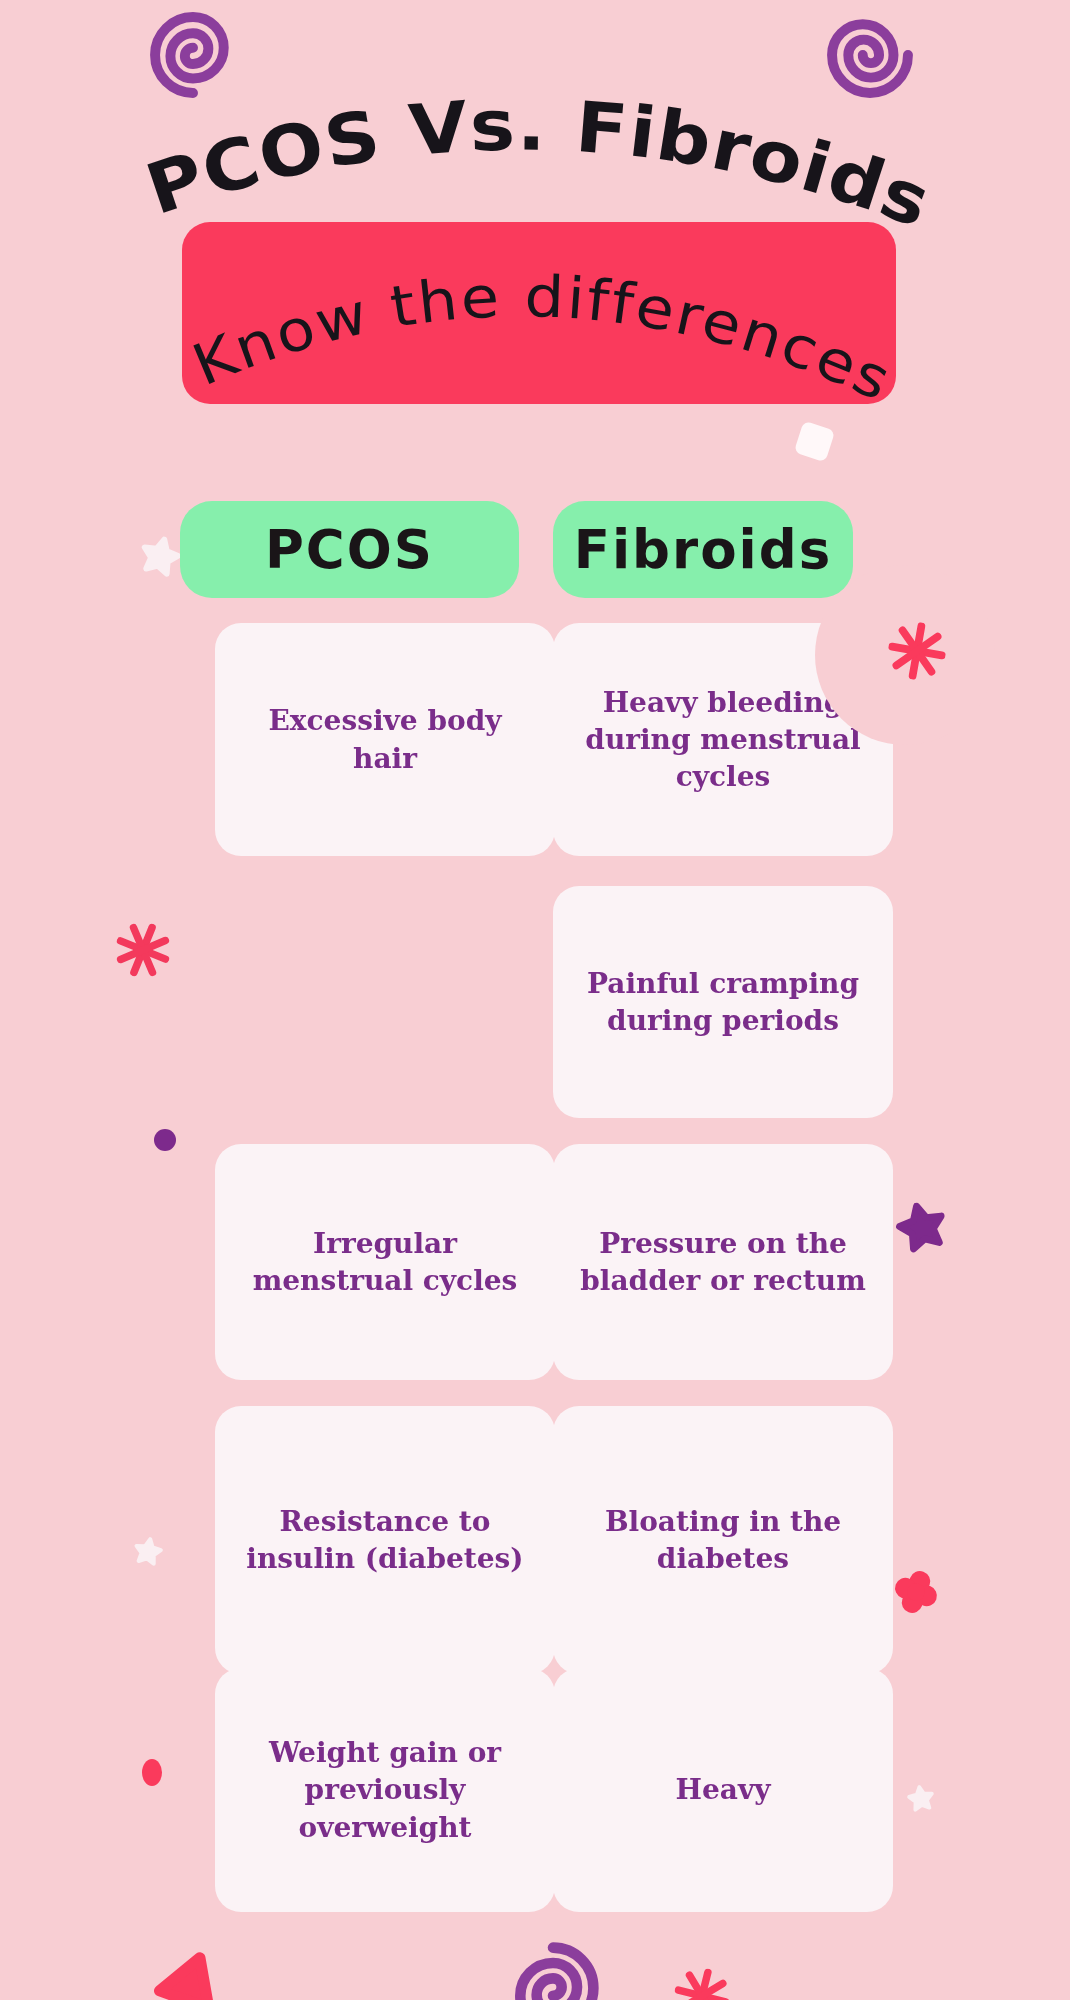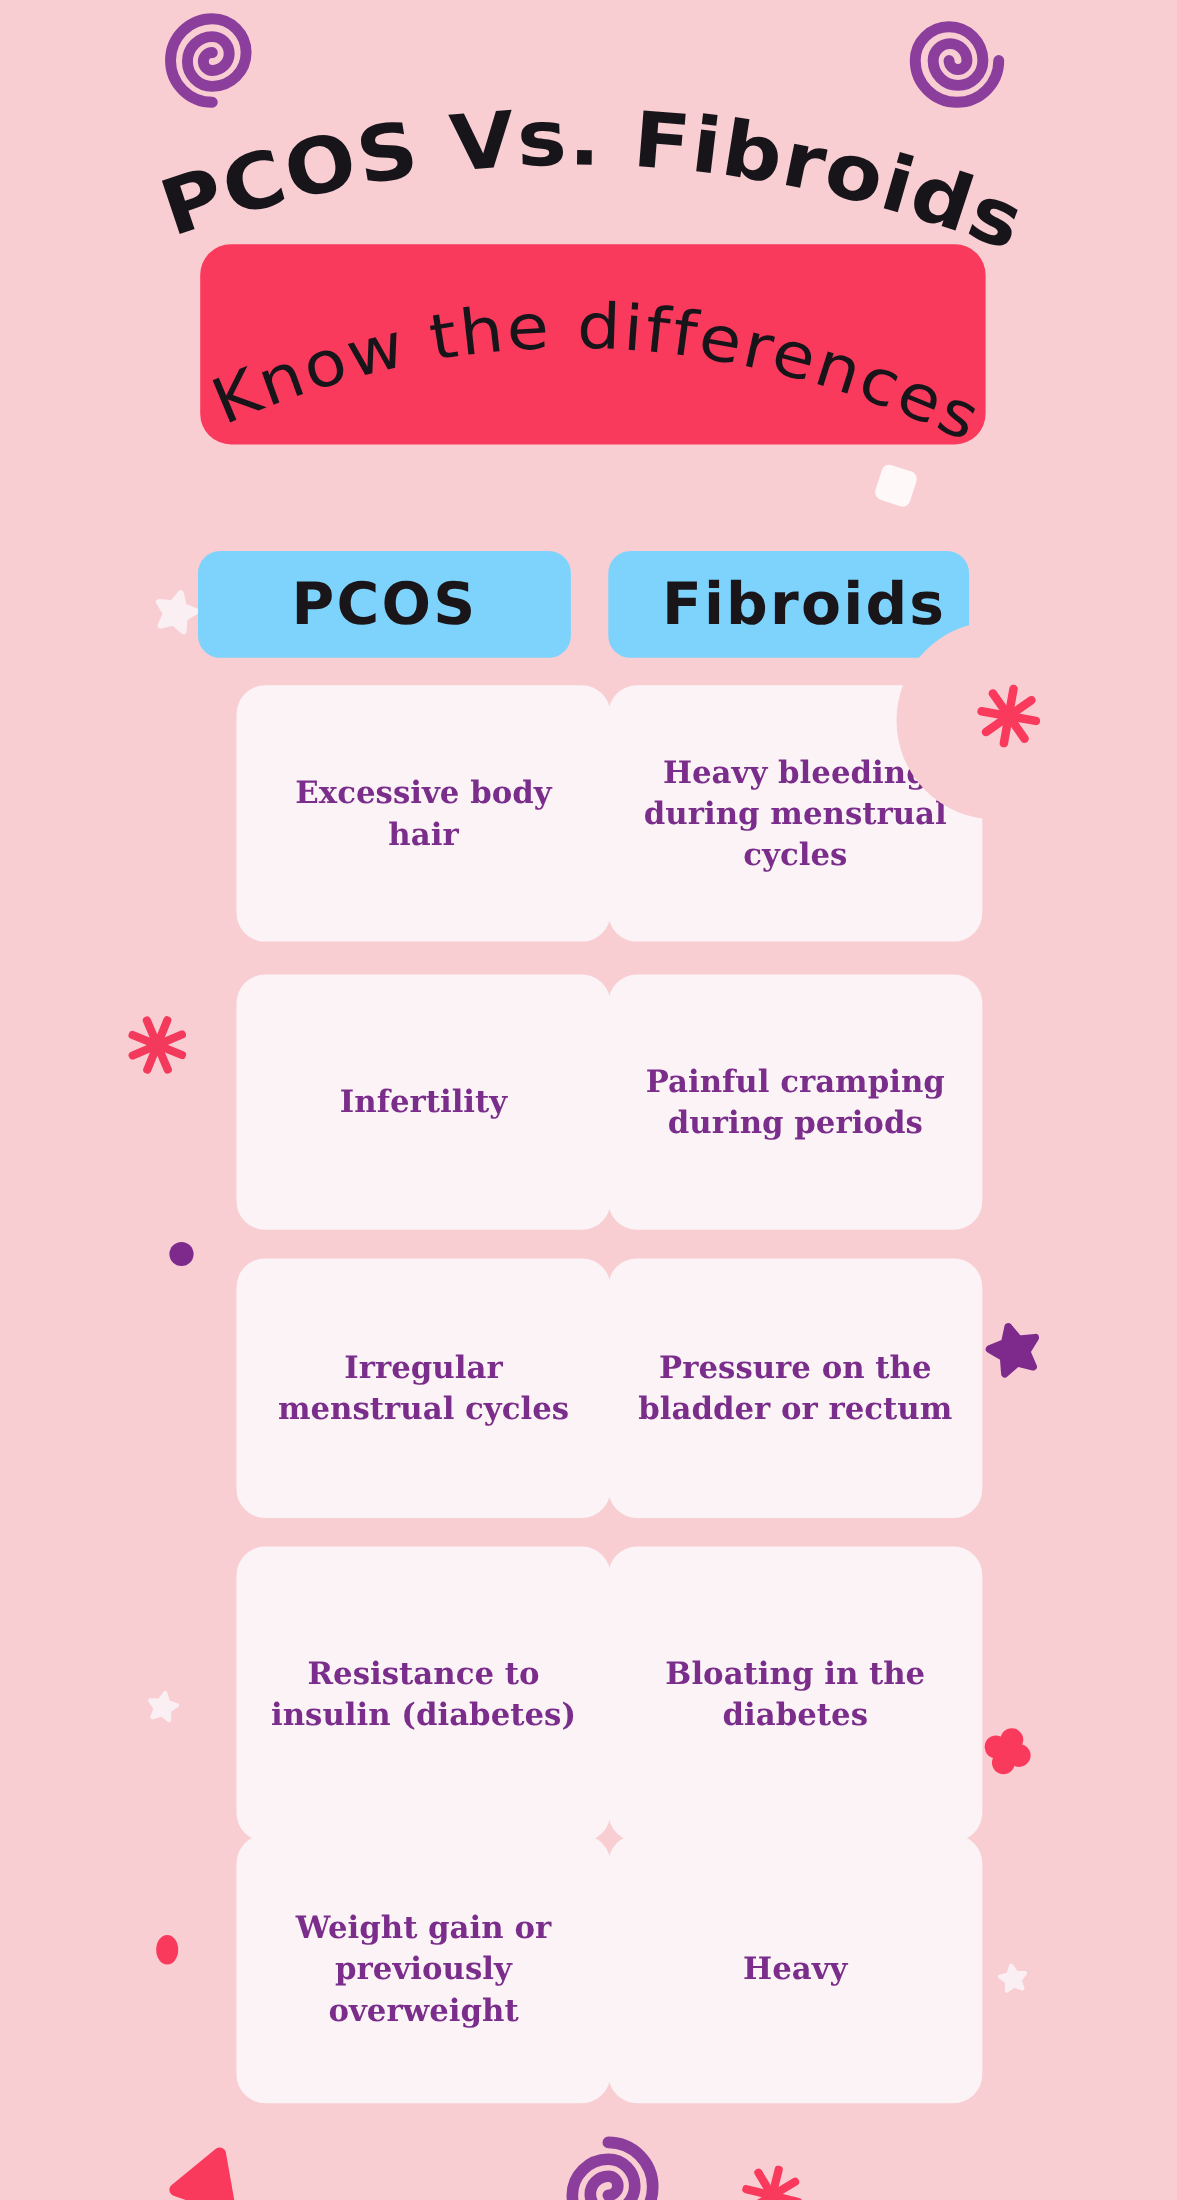"PCOS" .pill { background: #7dd3fc -> #86efac; border-radius: 20px -> 32px }
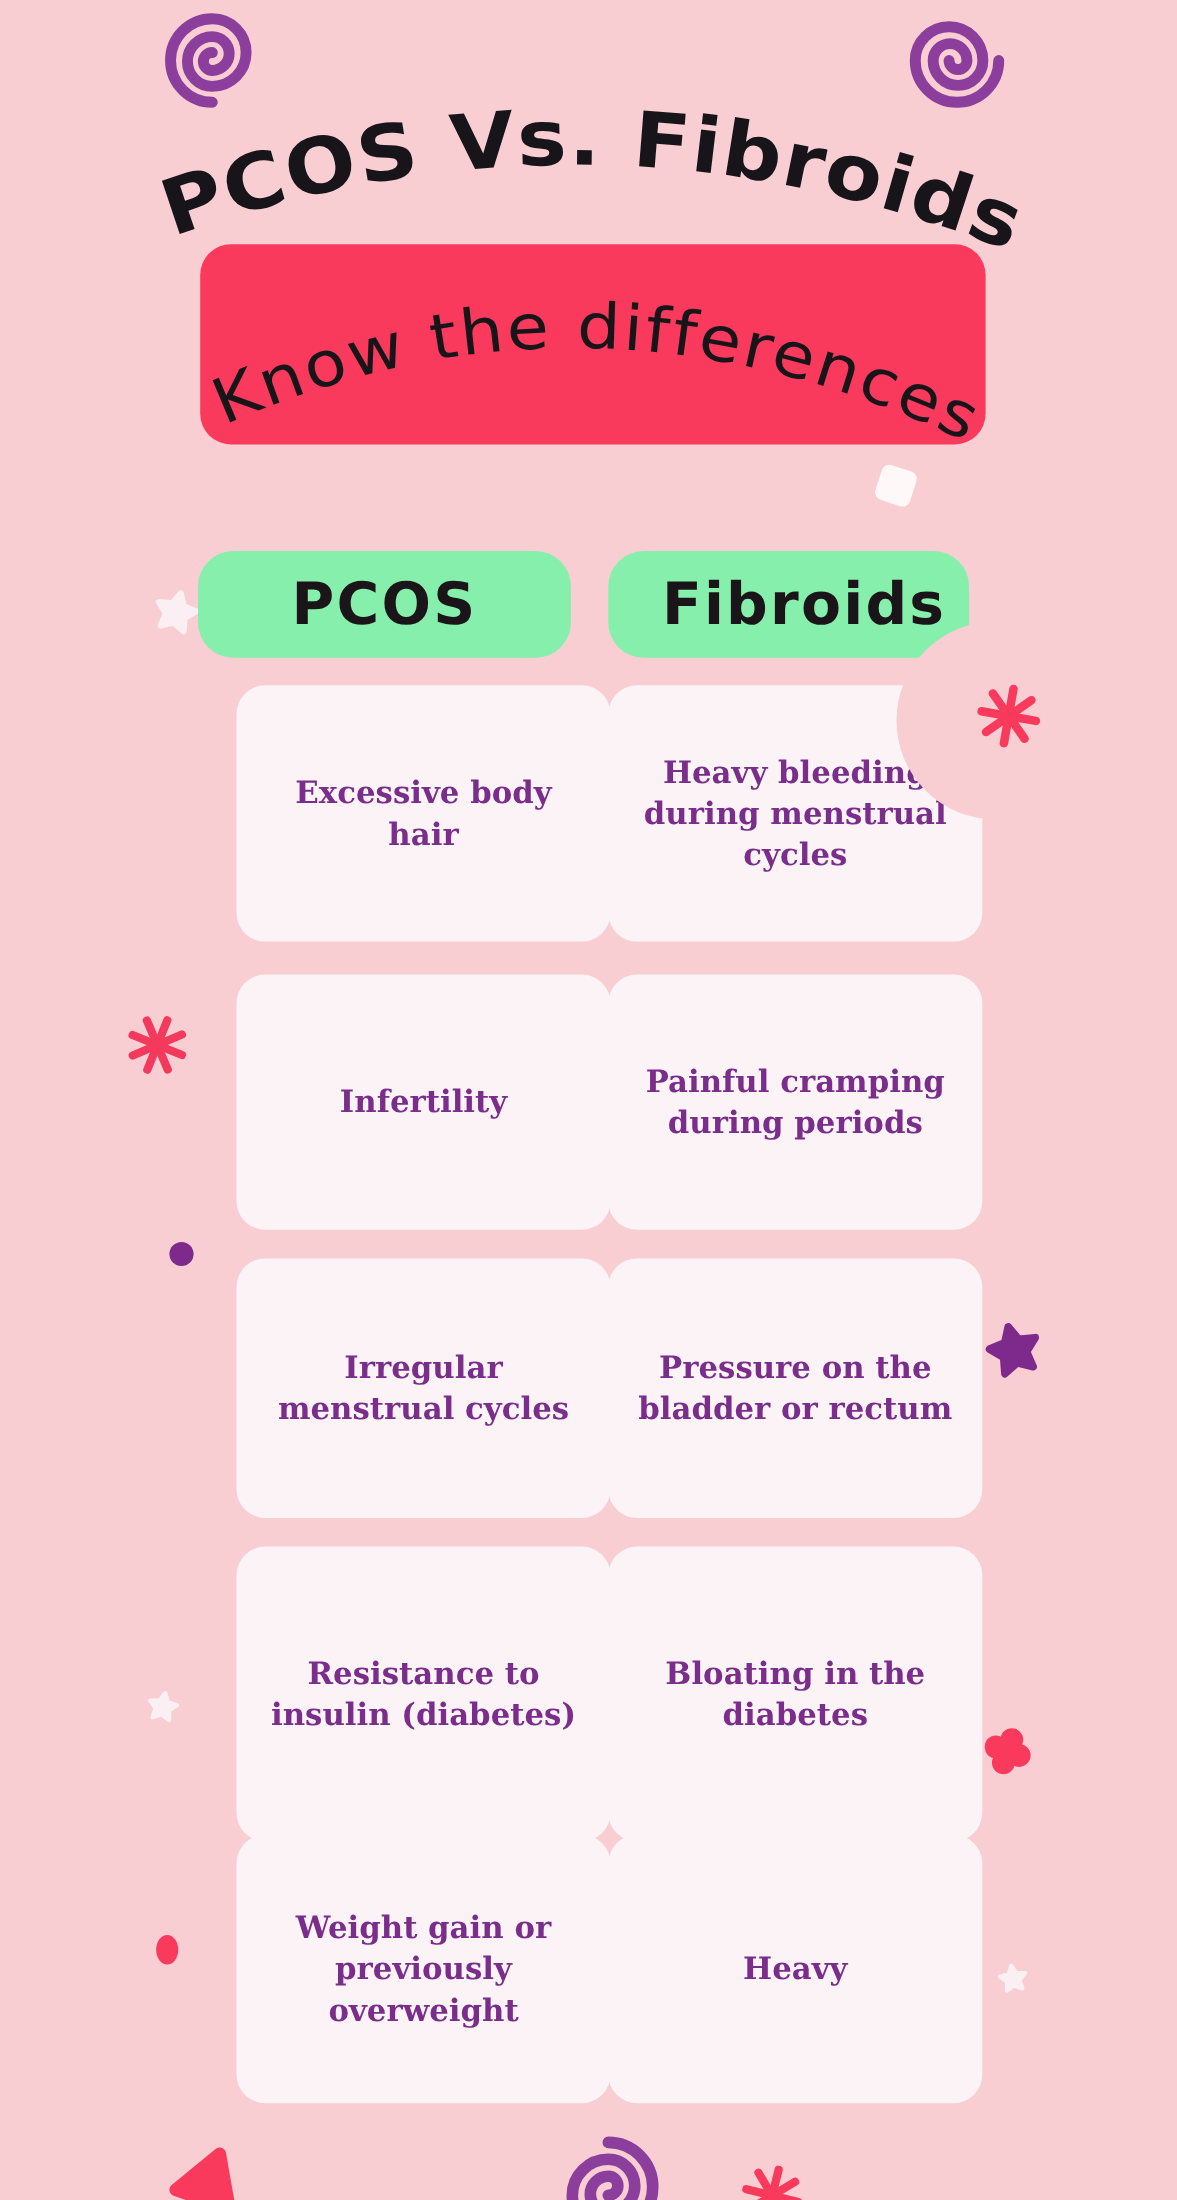"Fibroids" .pill-right { padding-left: 28px -> none }
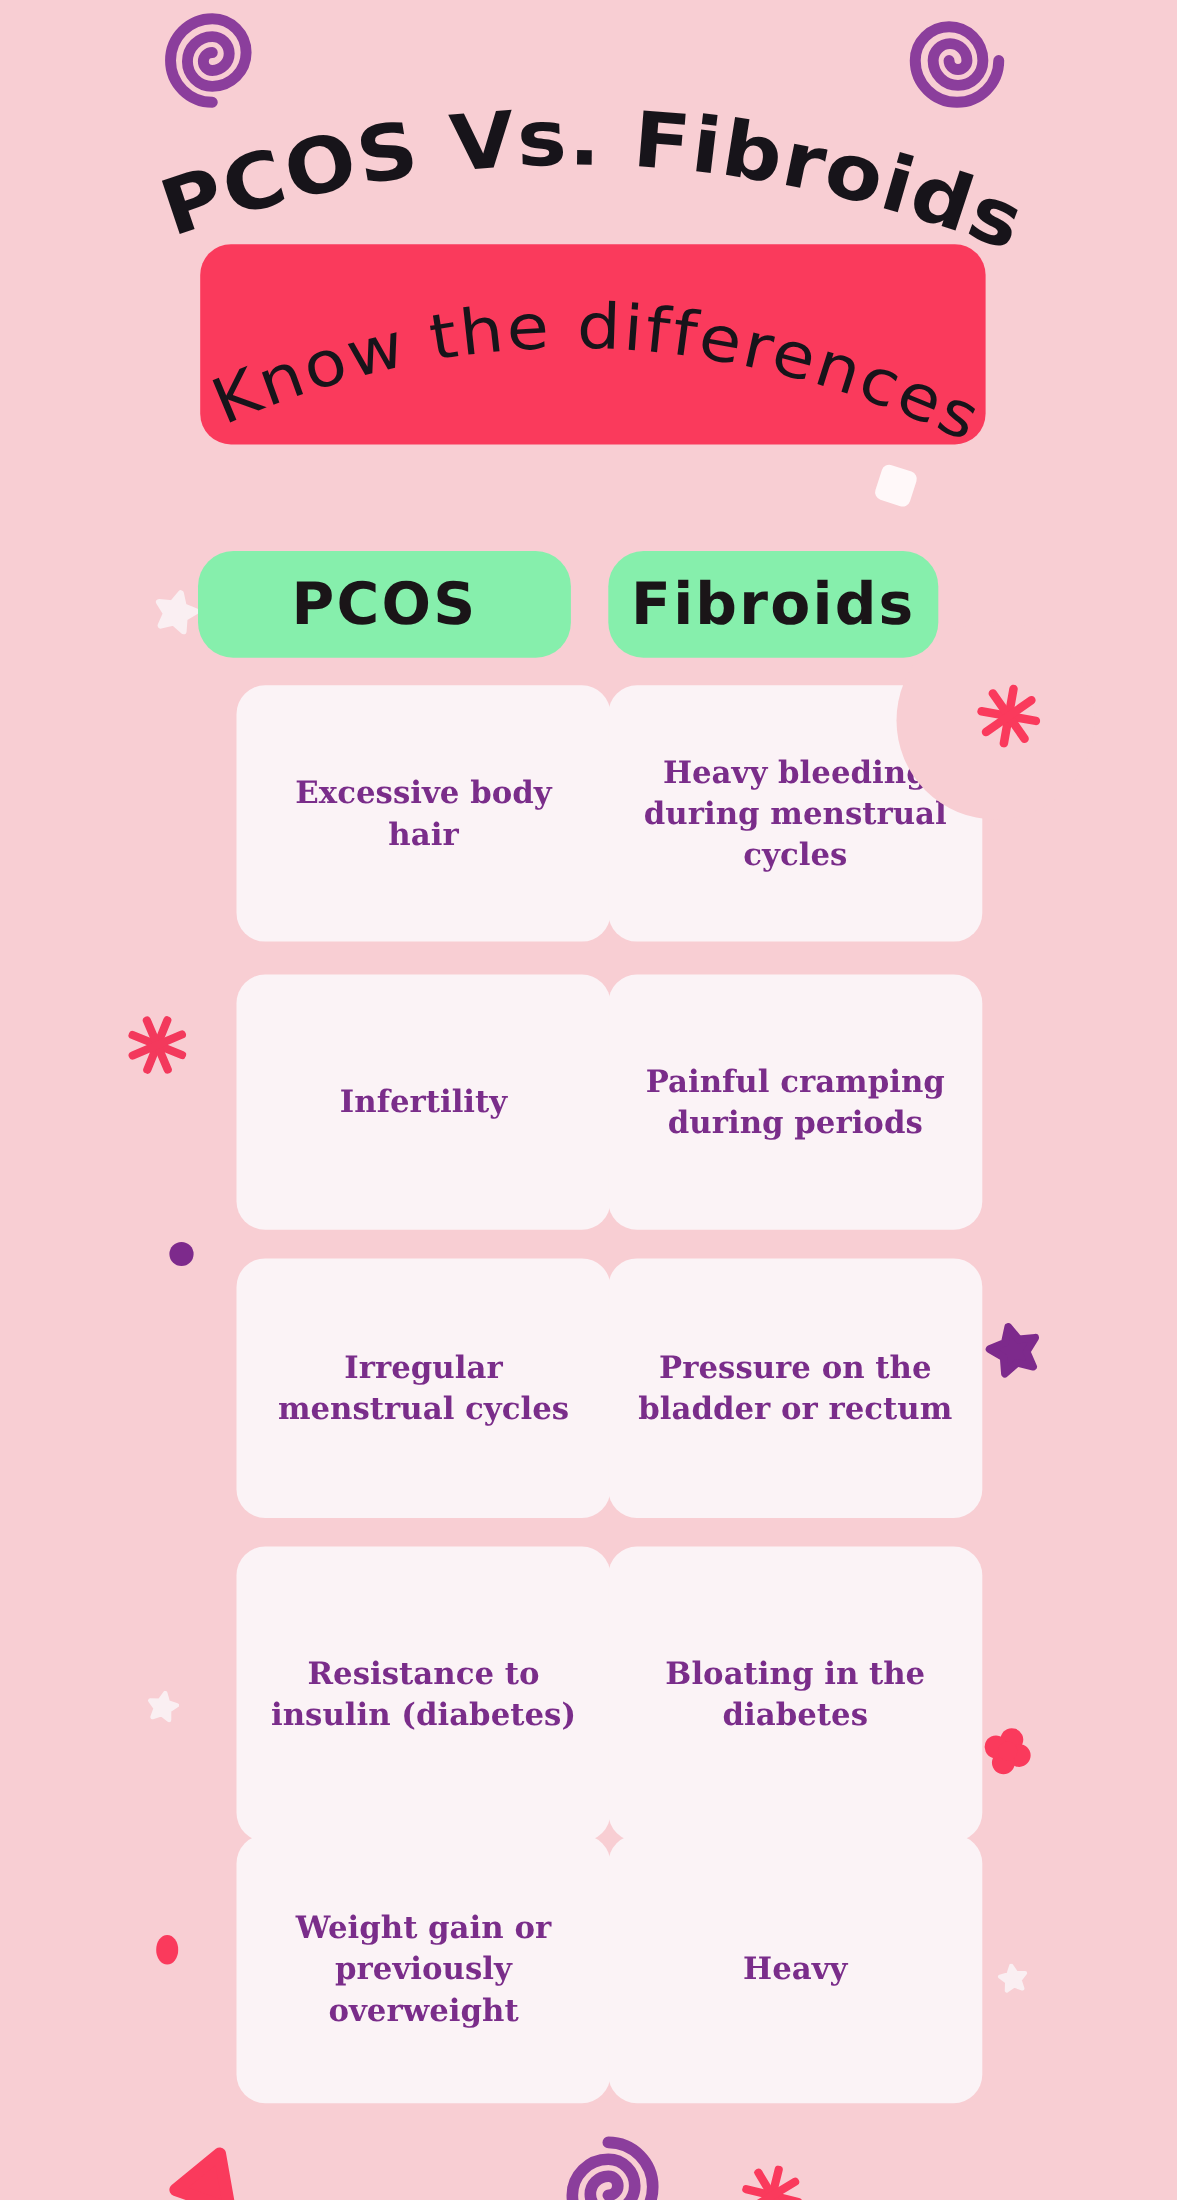"Infertility" div.card { html: <div> <span>Infertility</span> </div> -> none }
